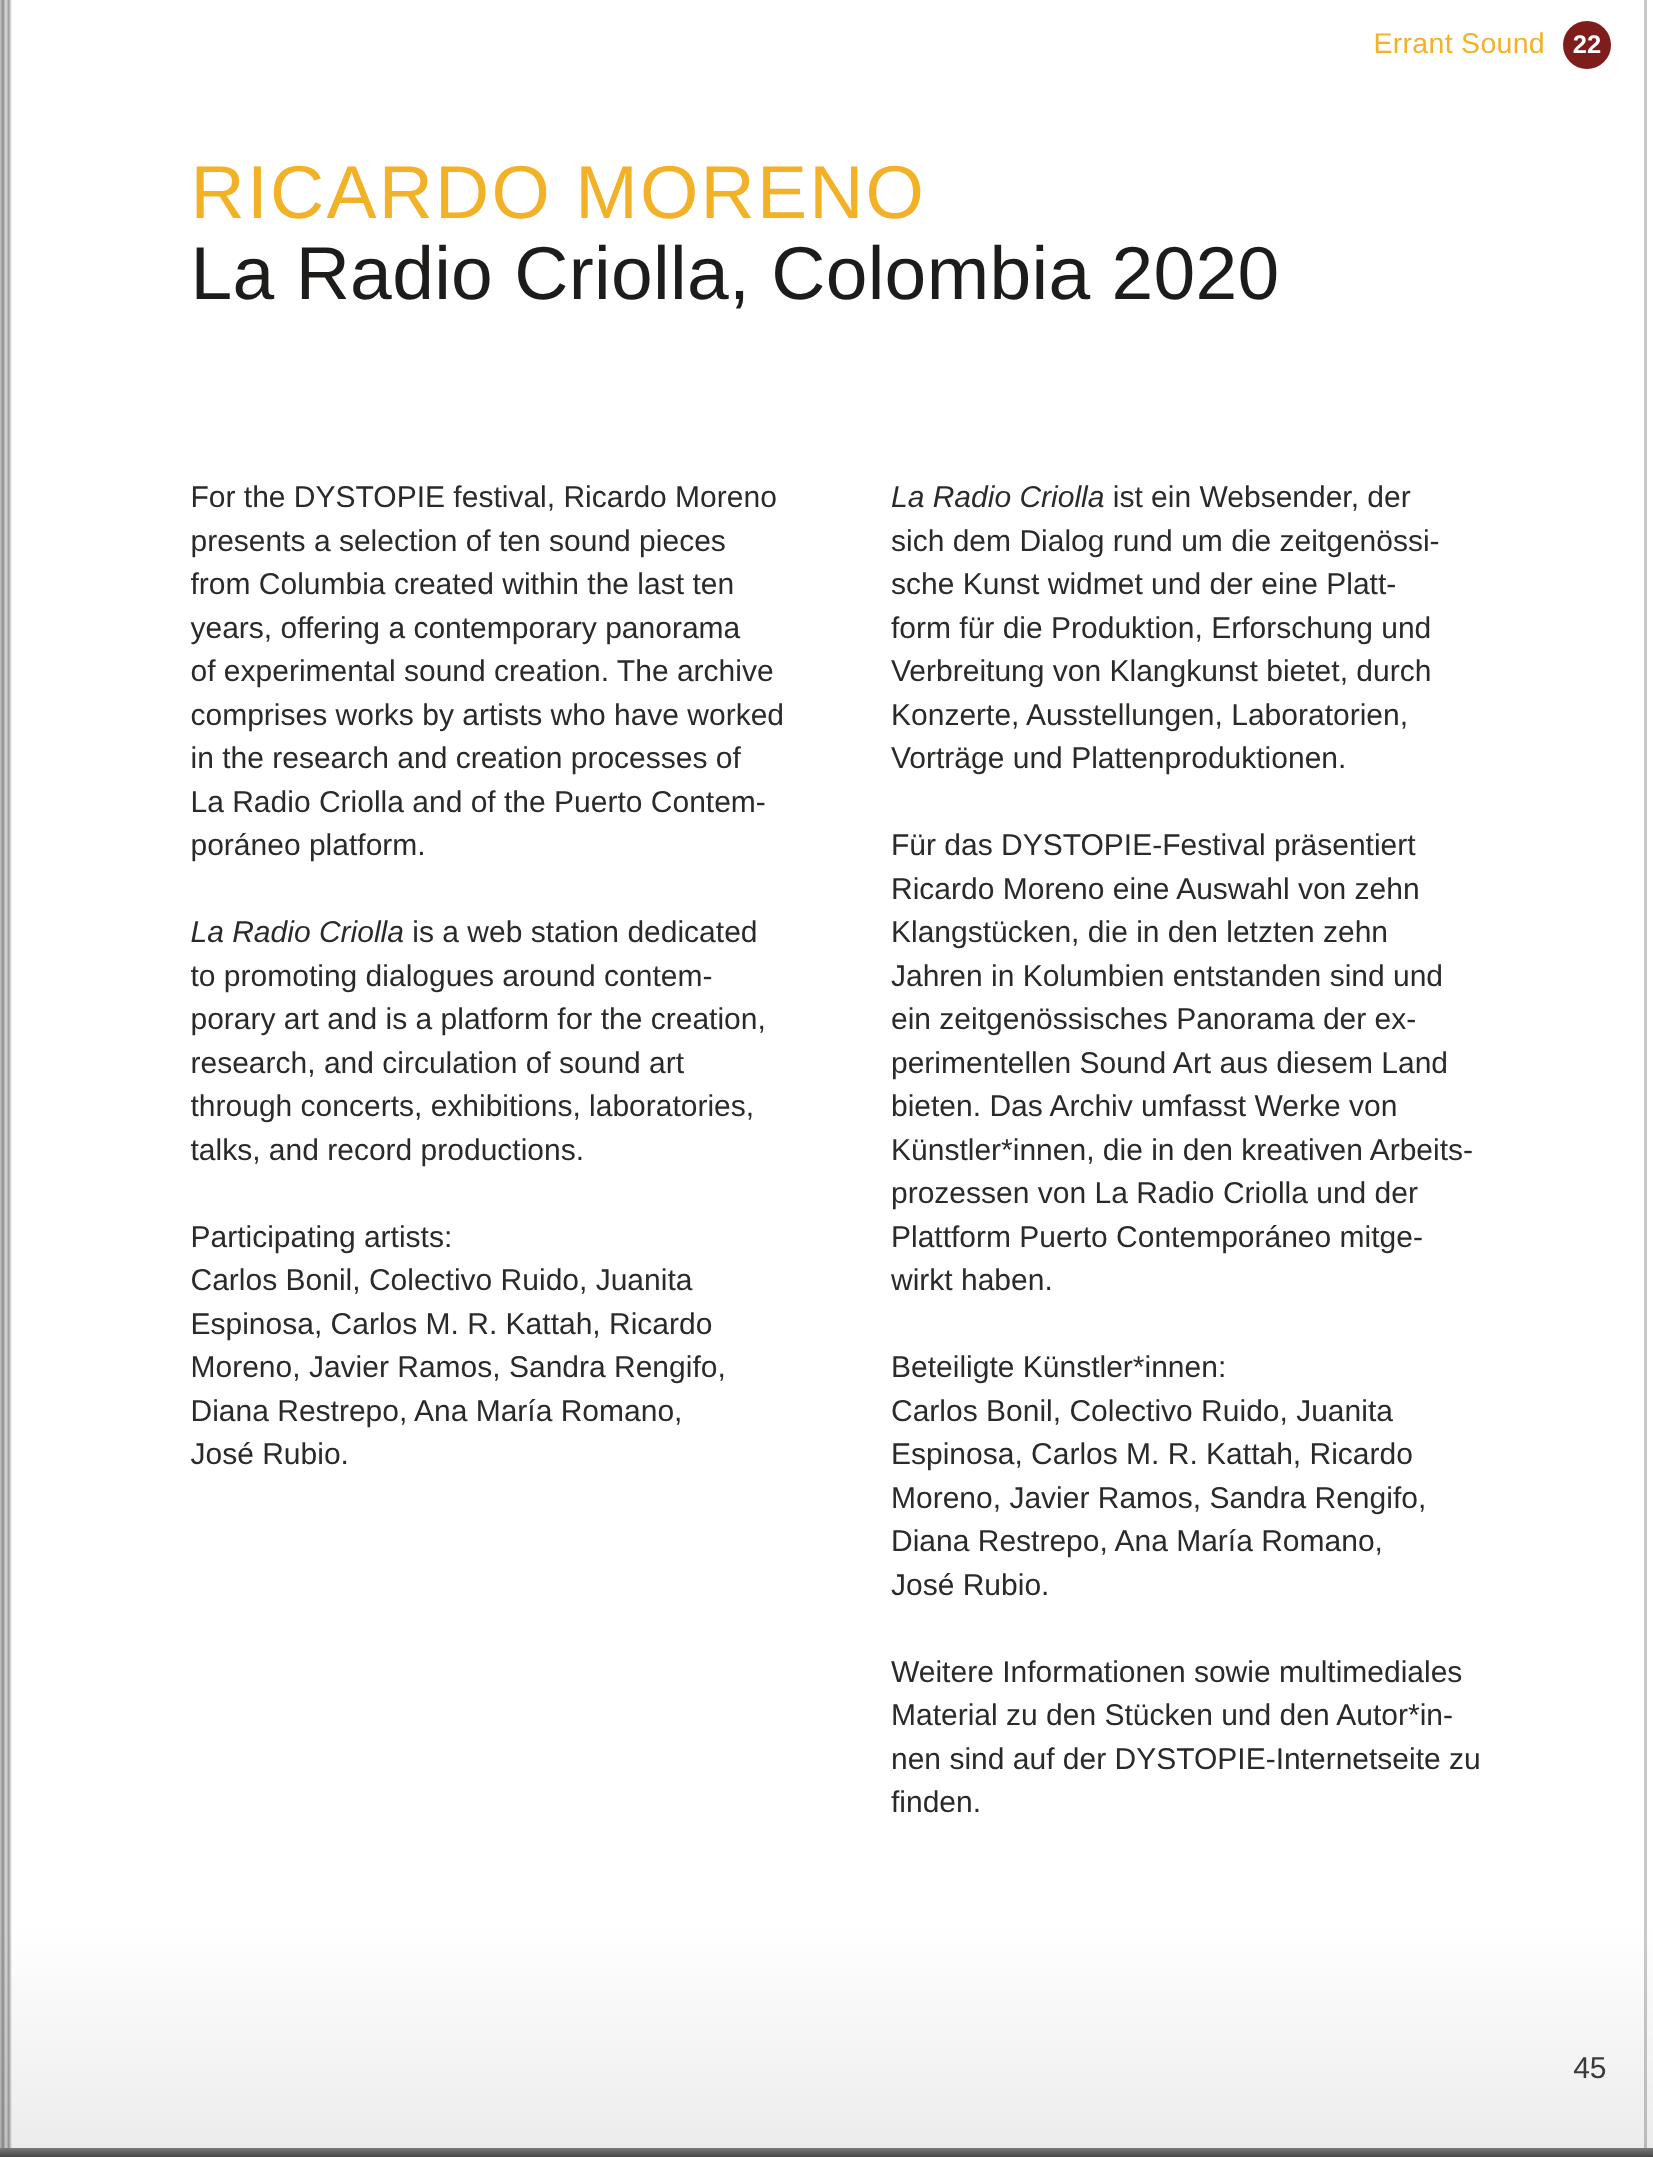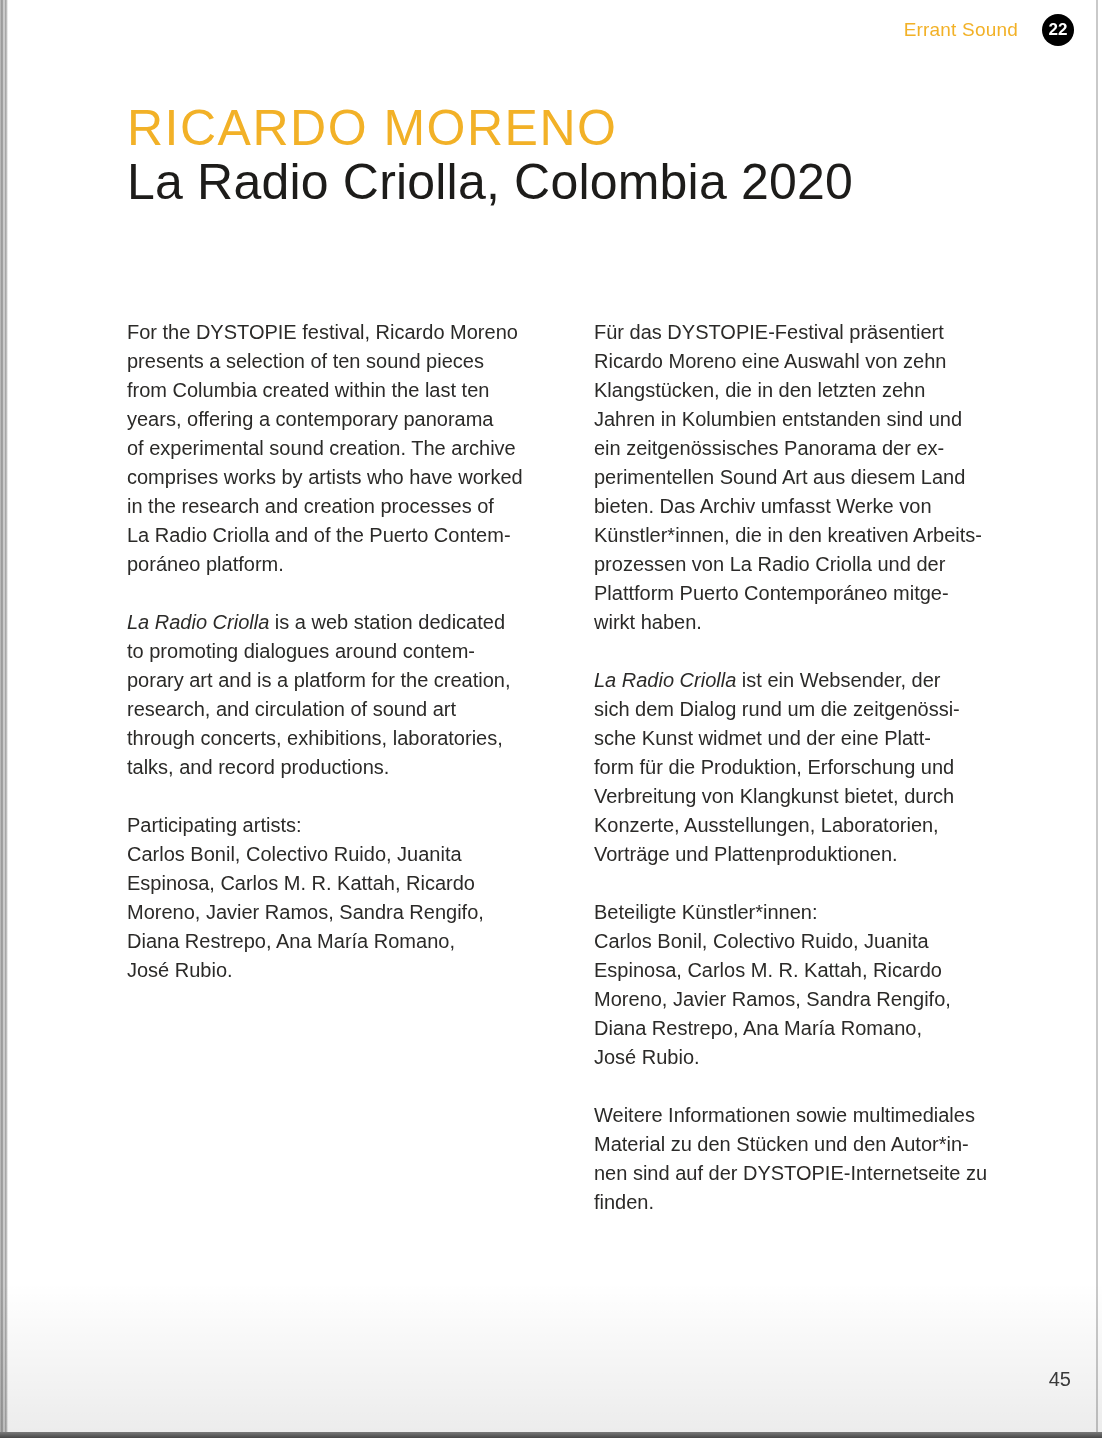"Errant Sound" .header { gap: 24px -> 12px }
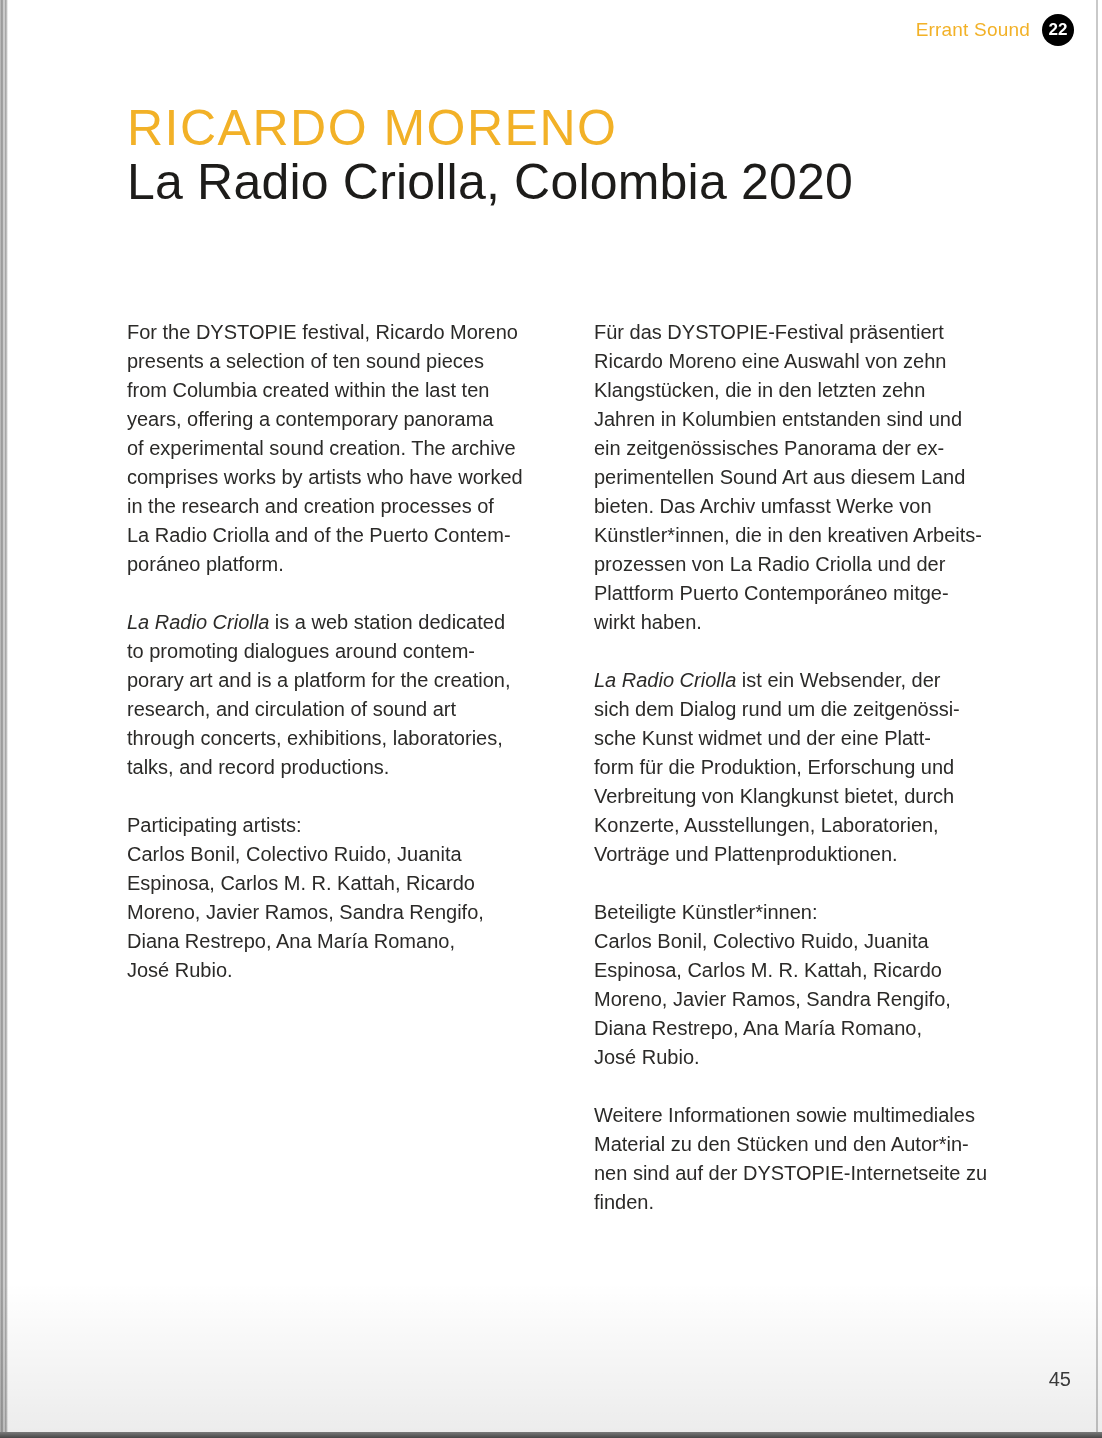"22" .badge { background: #000000 -> #7f1d1d }
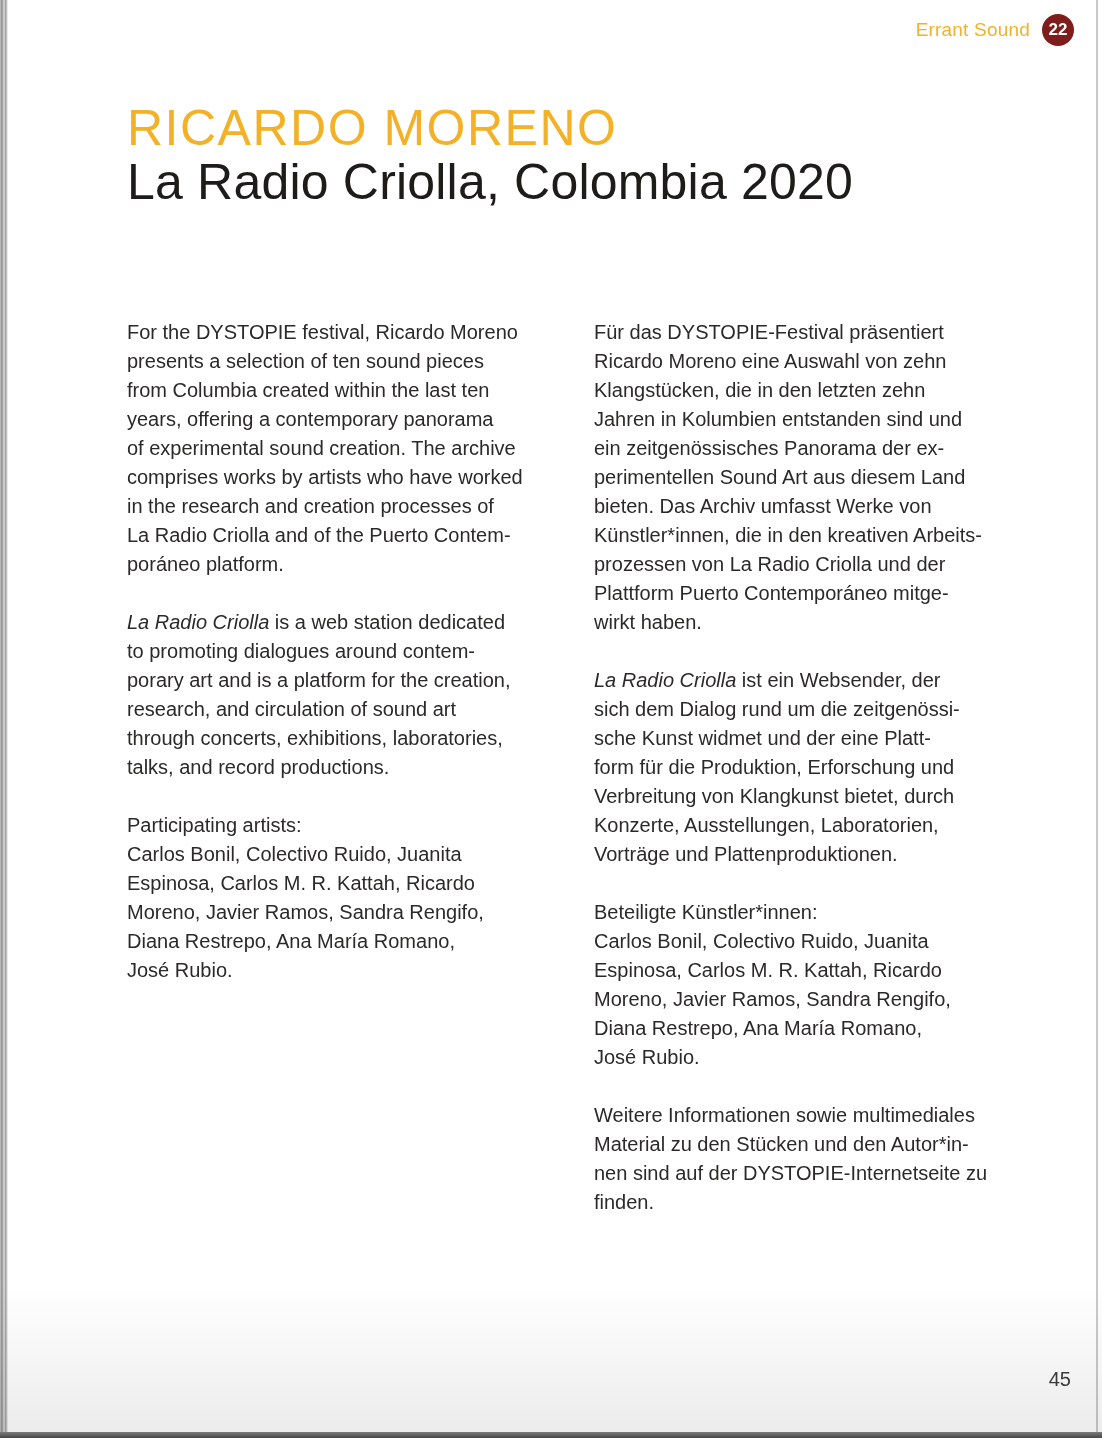"Für das DYSTOPIE-Festival präsentiert" p { order: before "La Radio Criolla ist ein" -> after "La Radio Criolla ist ein" }
